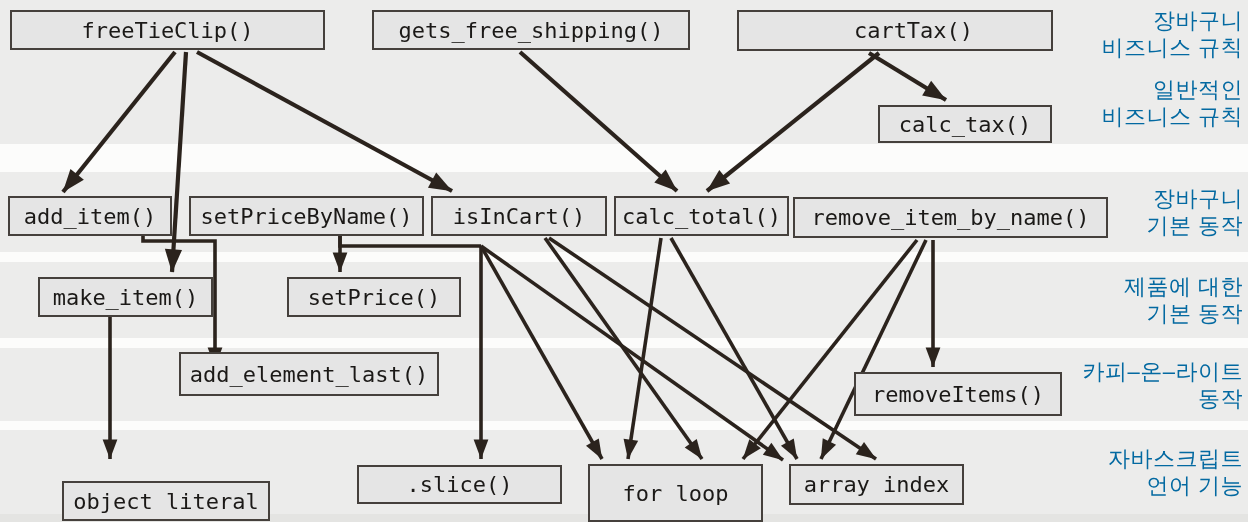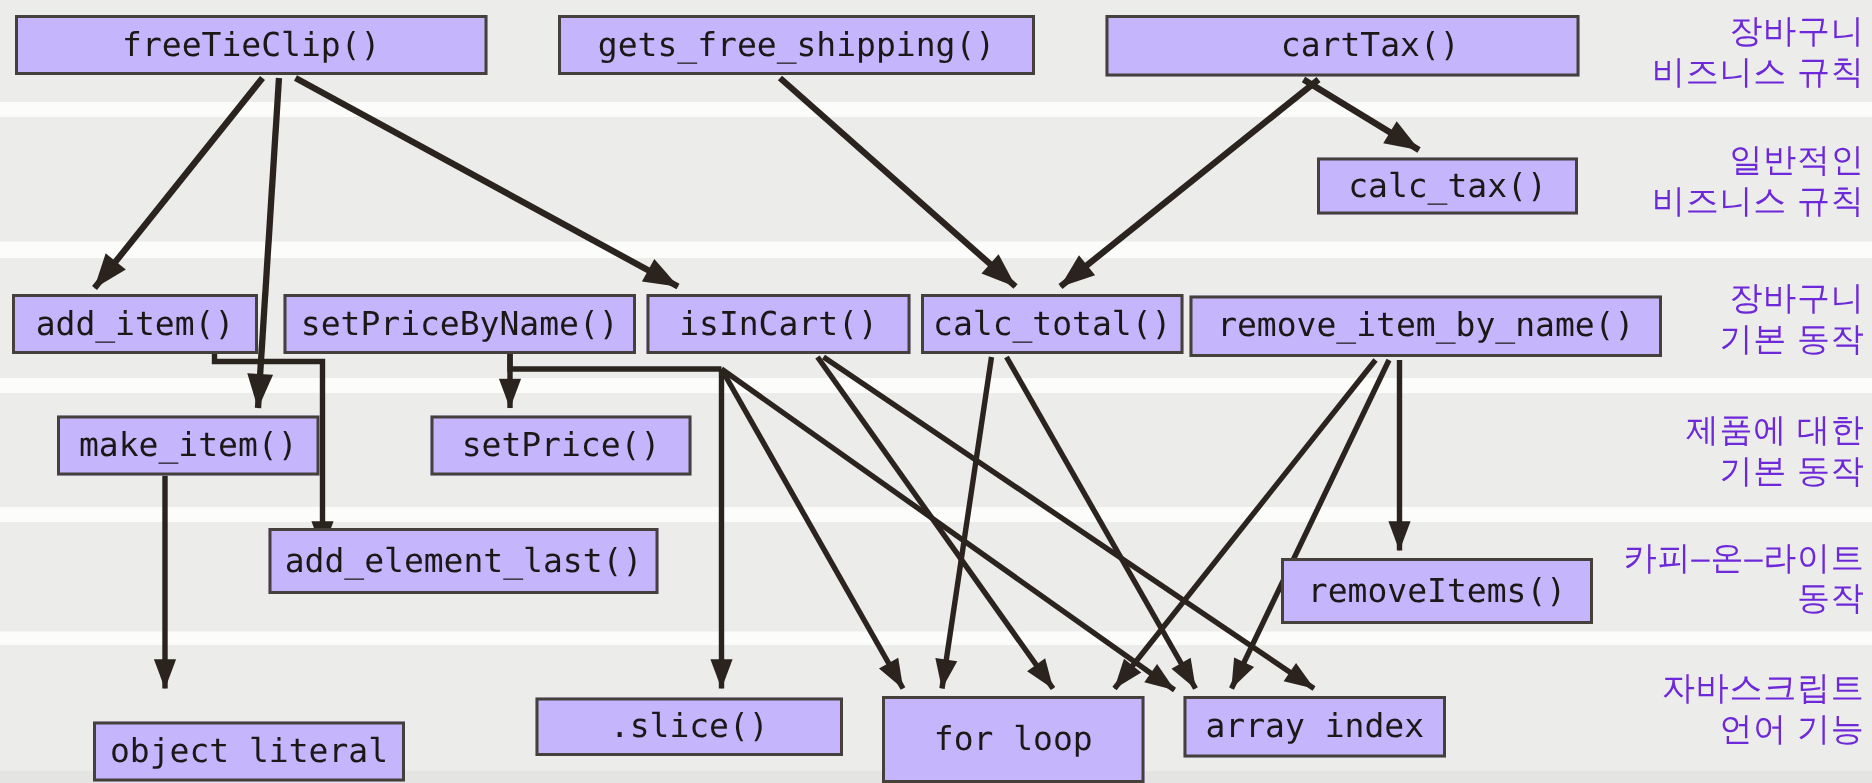"freeTieClip()" .node { background: #c4b5fd -> #e5e5e5 }
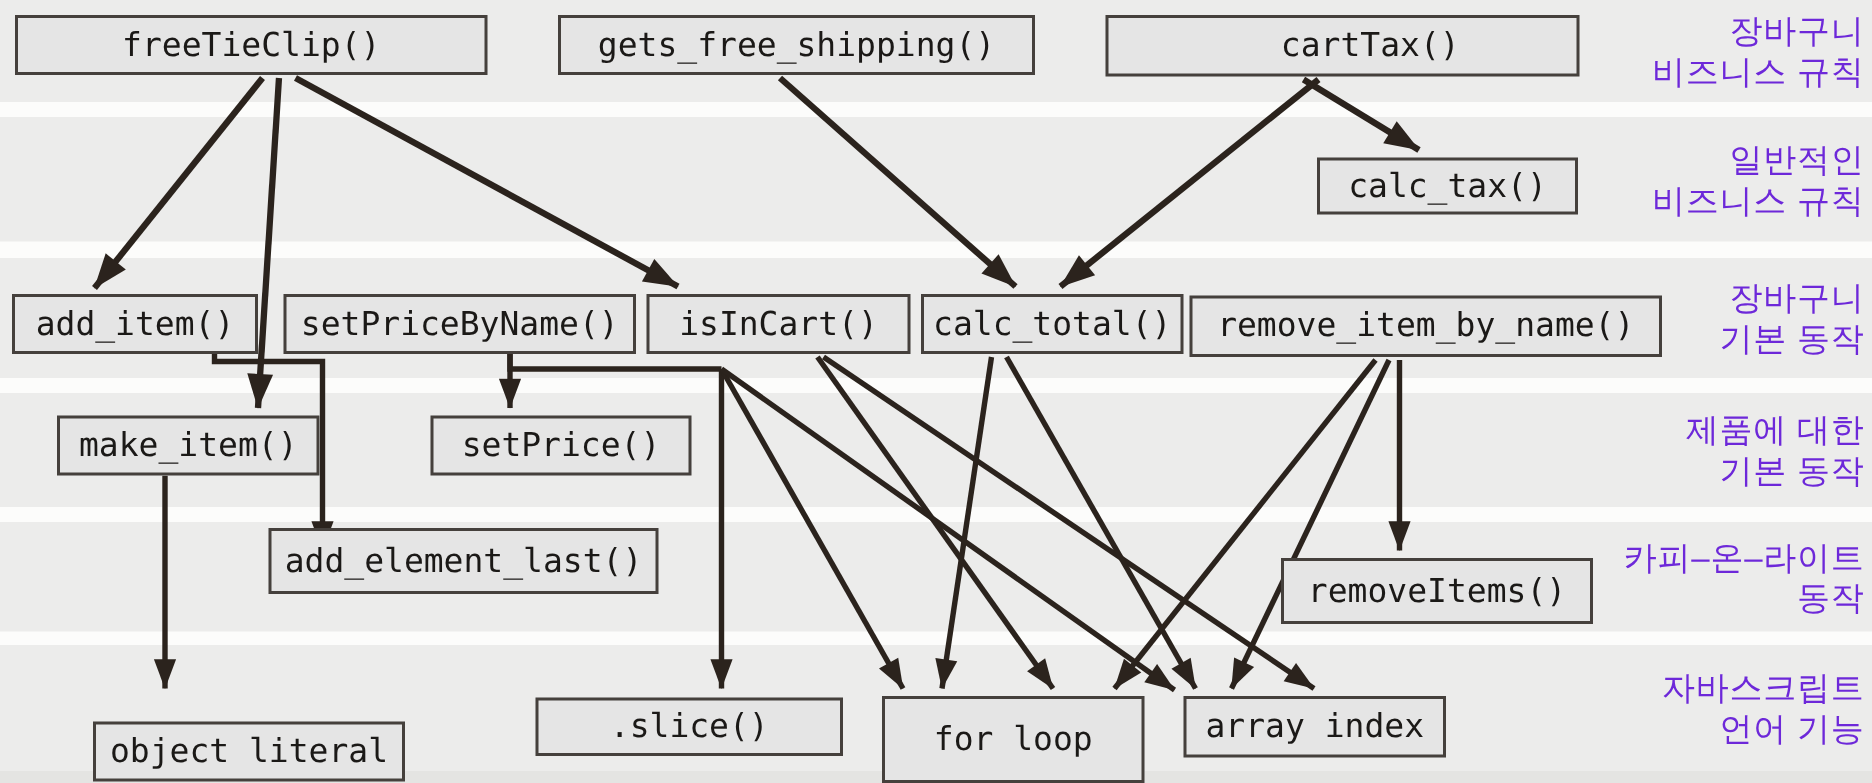"장바구니" .band-label { color: #6d28d9 -> #0369a1 }
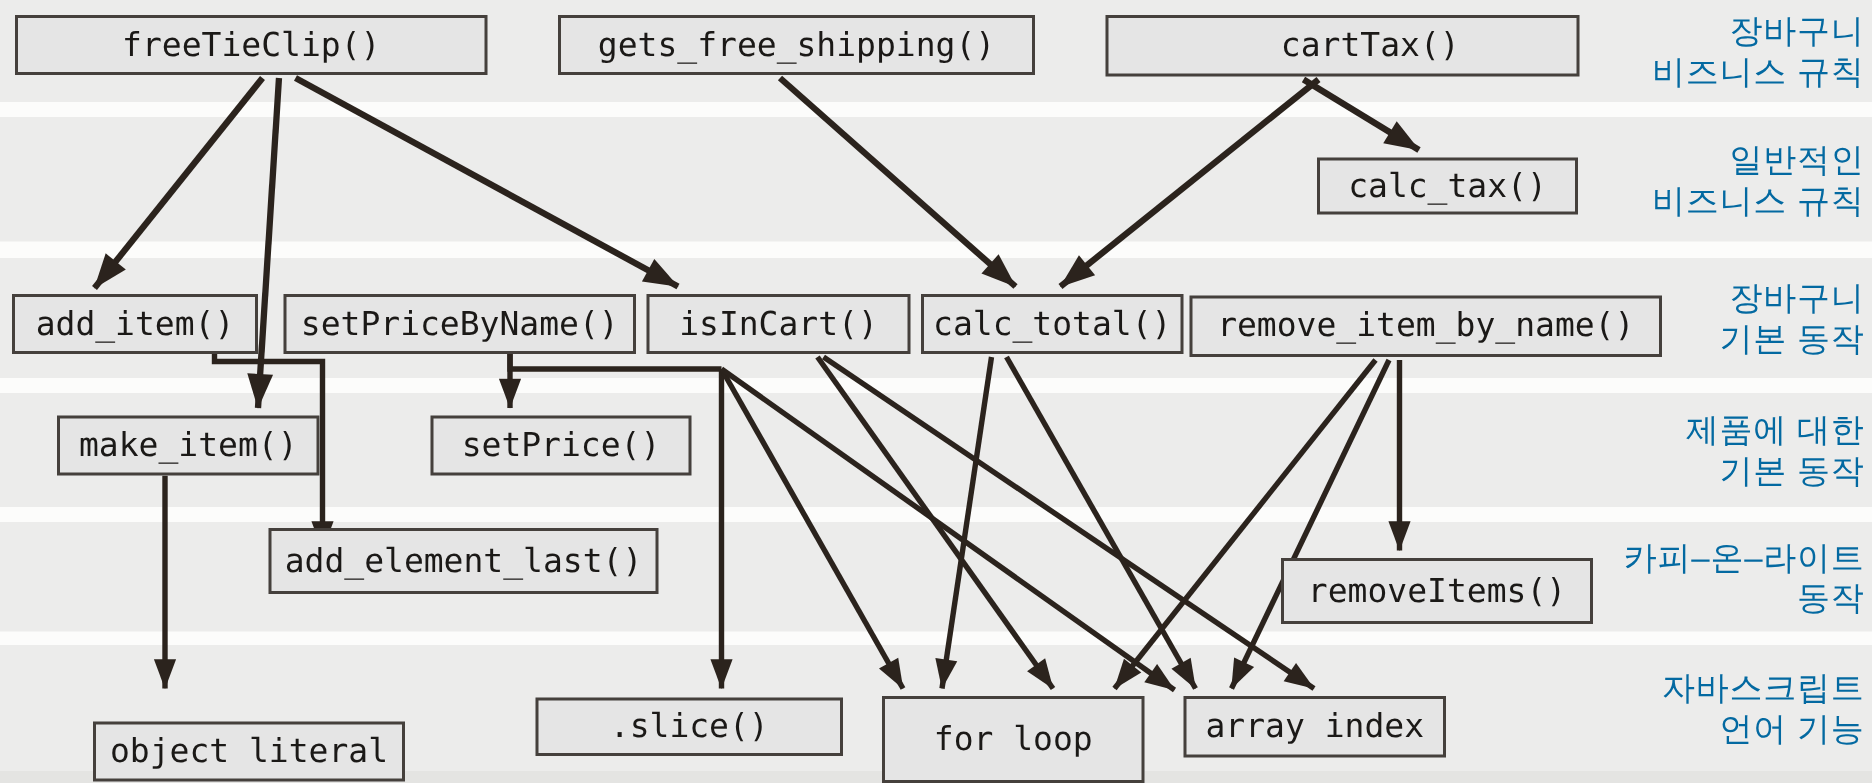"일반적인" div.band { top: 78px -> 61px }
